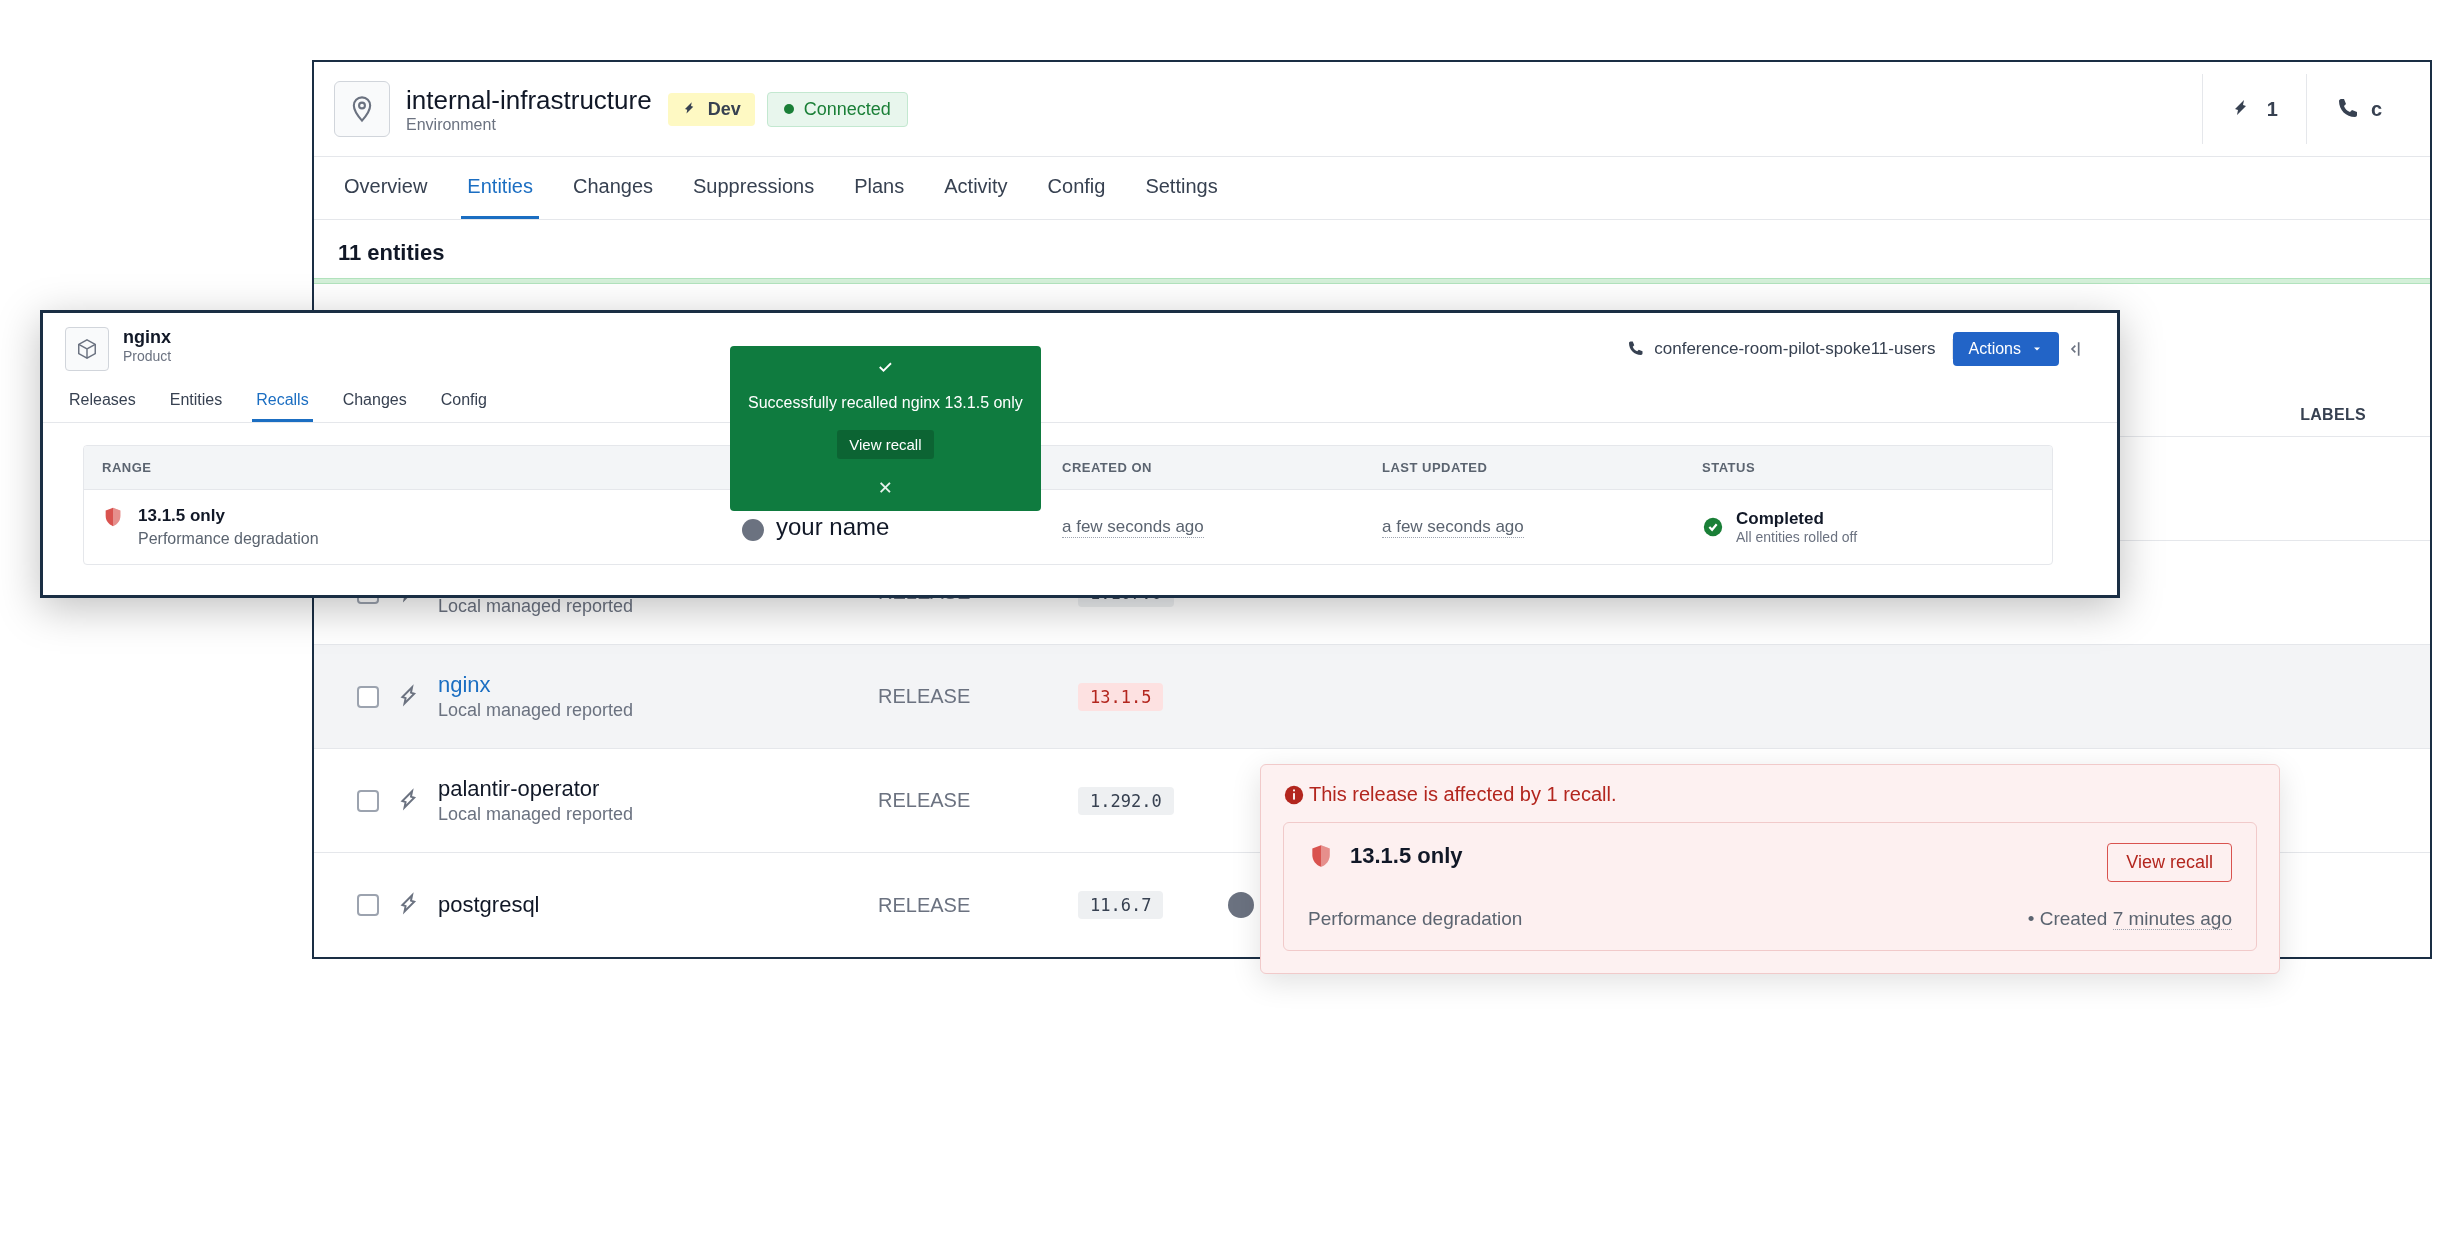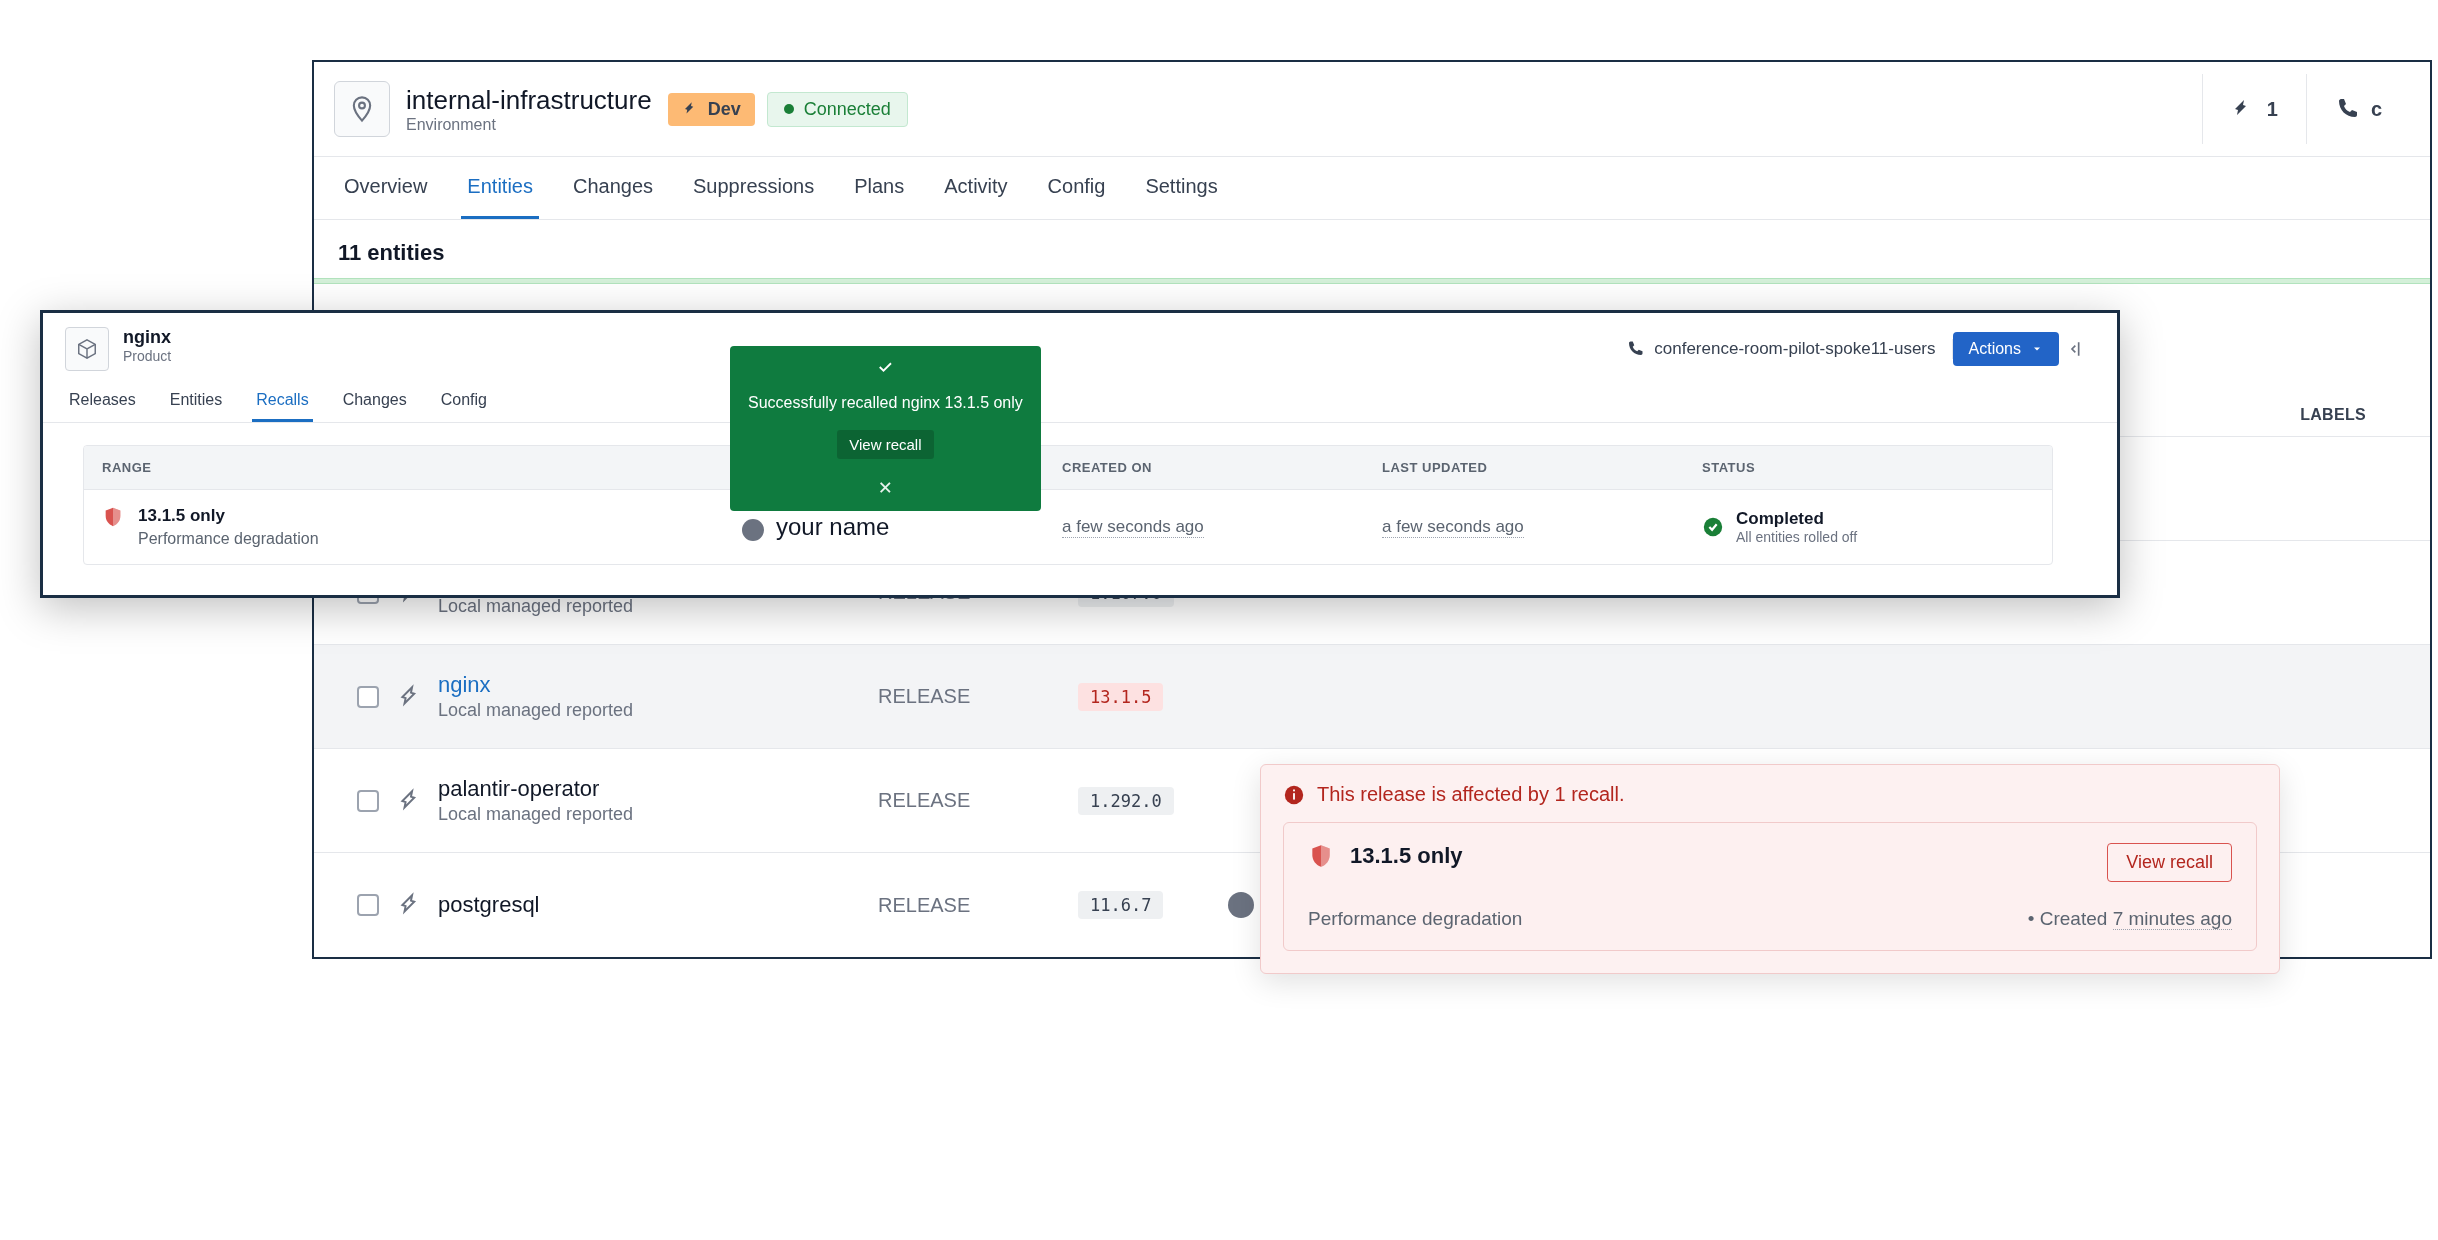"Dev" .badge-dev { background: #fdba74 -> #fef9c3 }
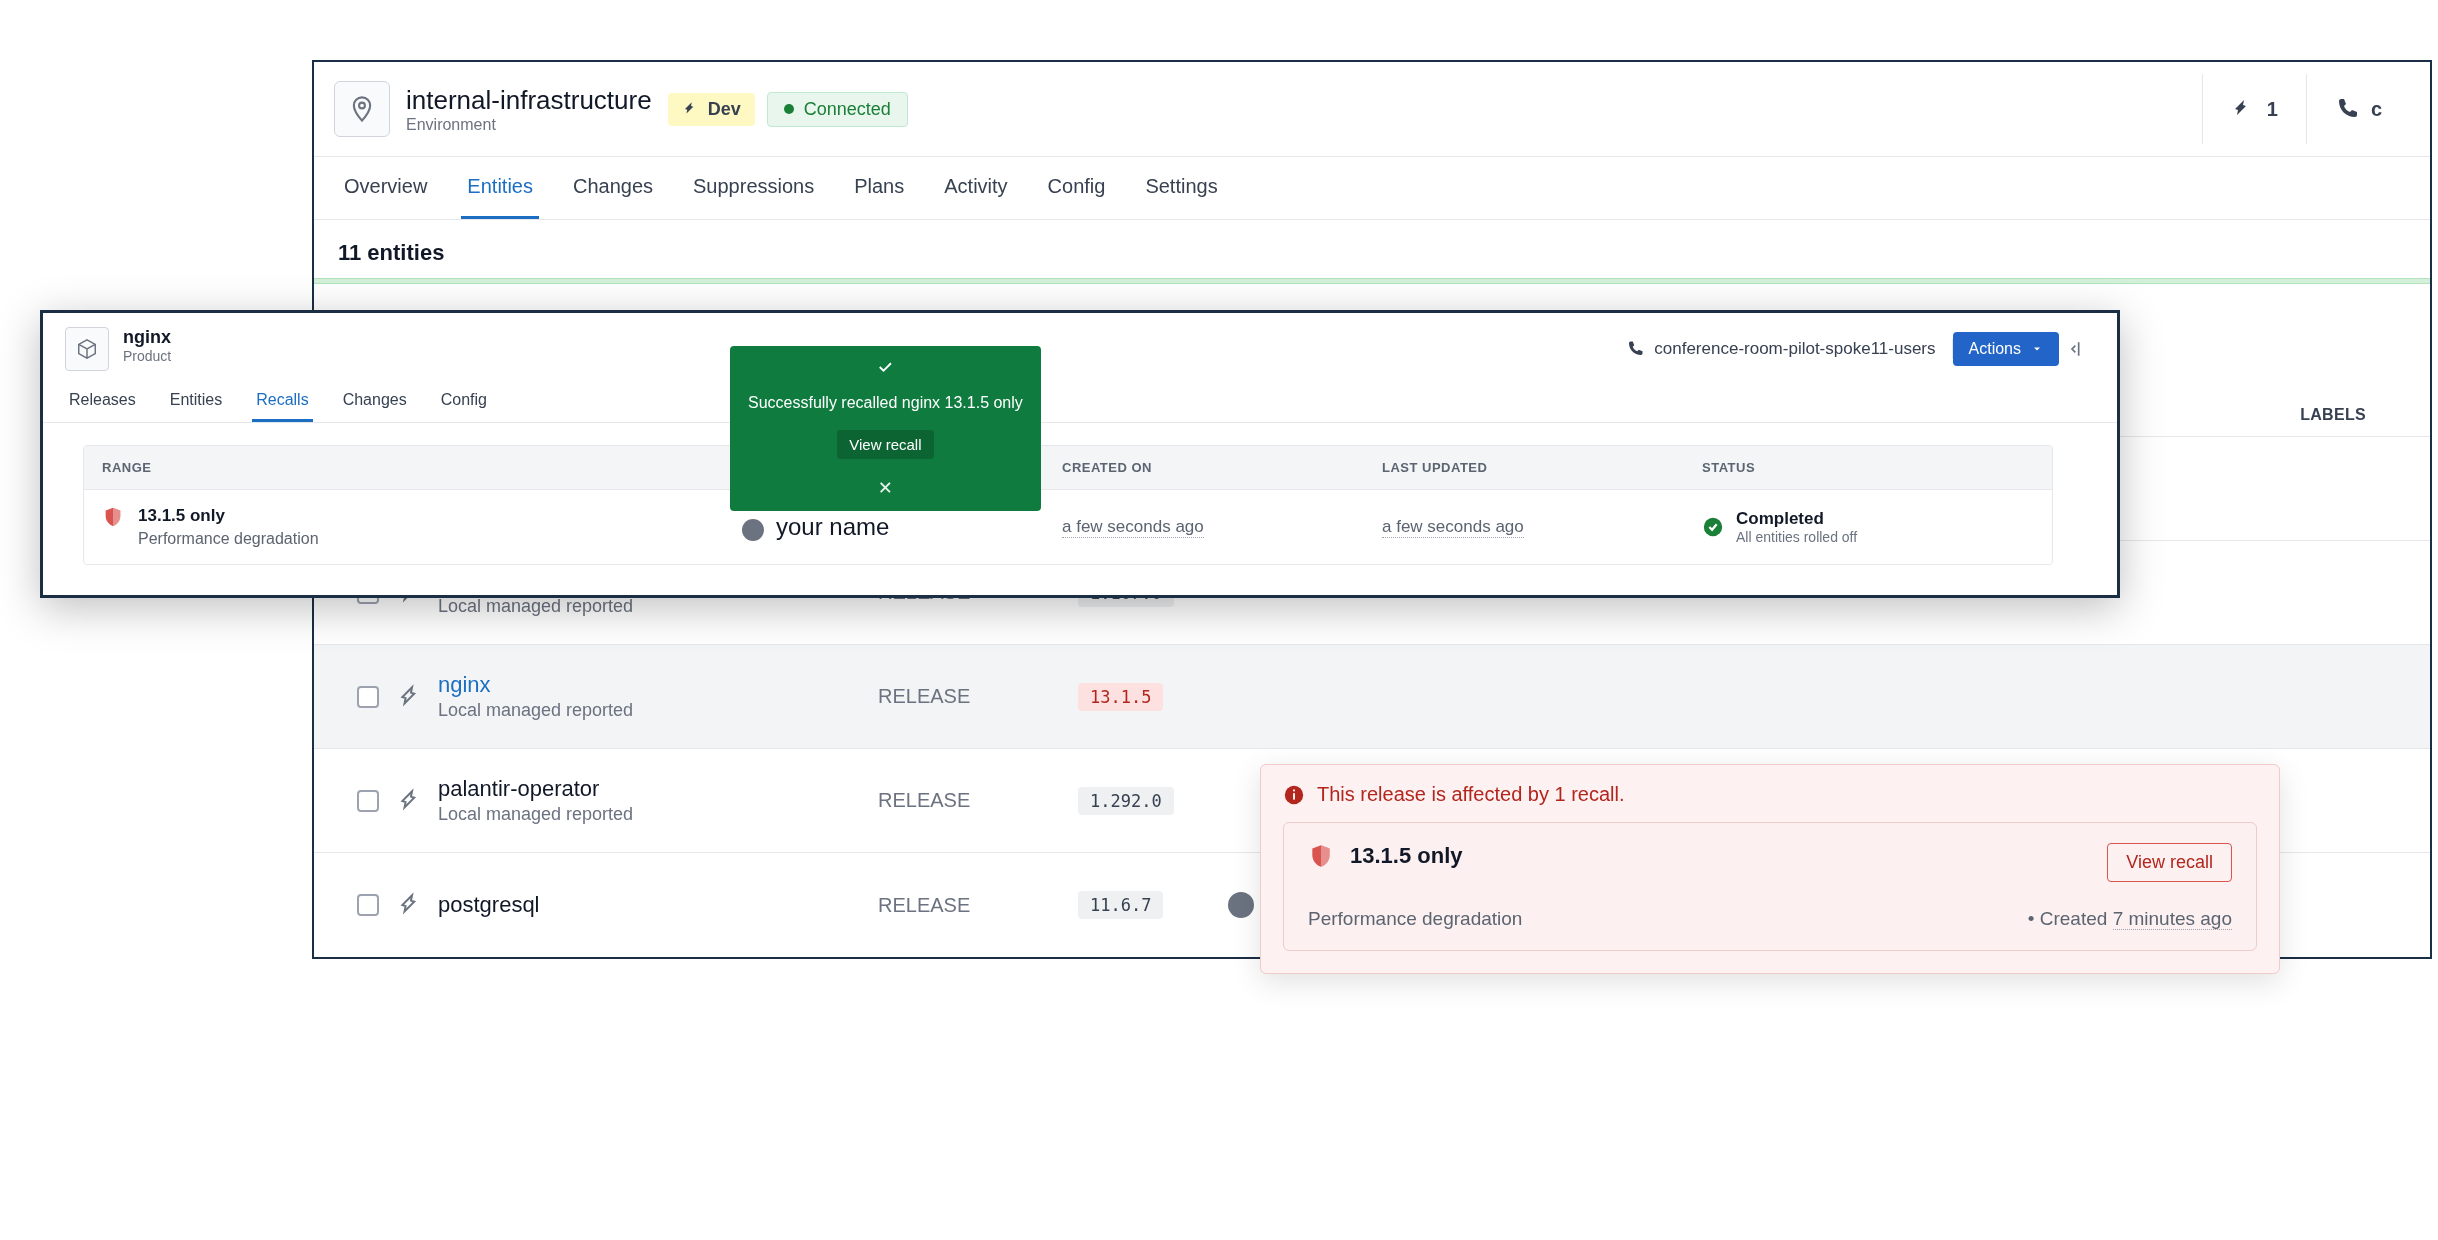"This release is affected by" .recall-head { gap: 12px -> 4px }
